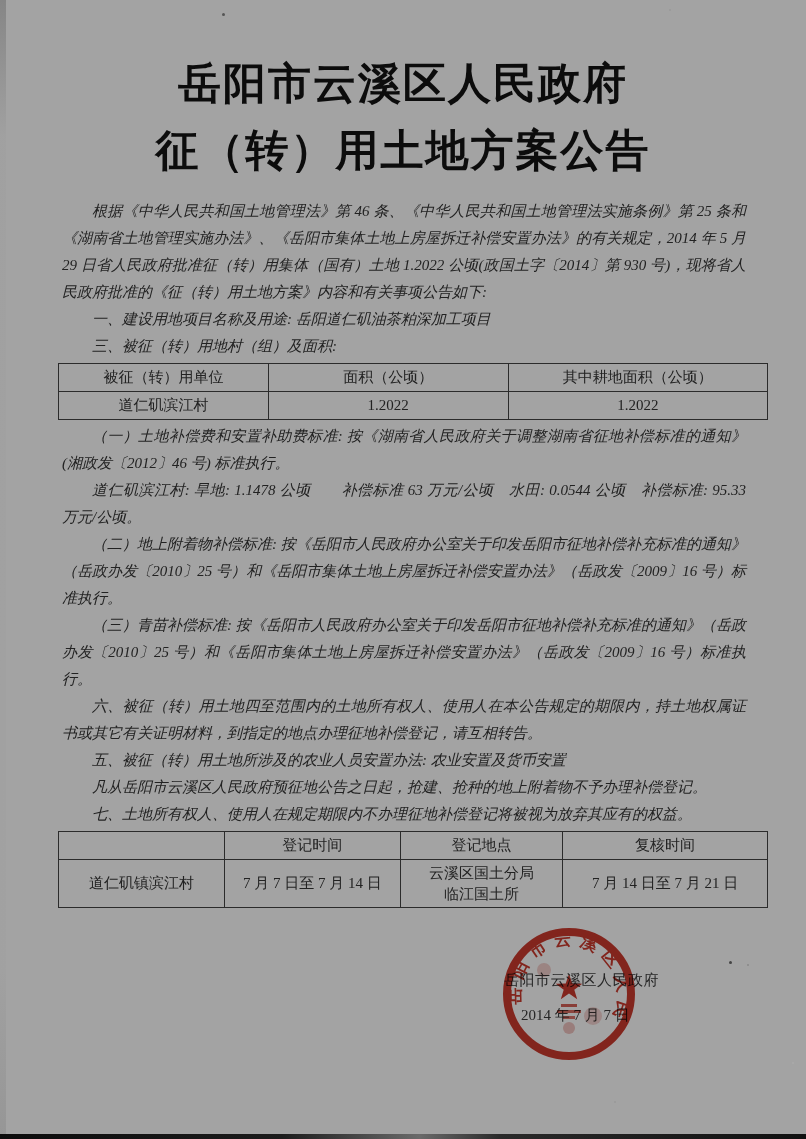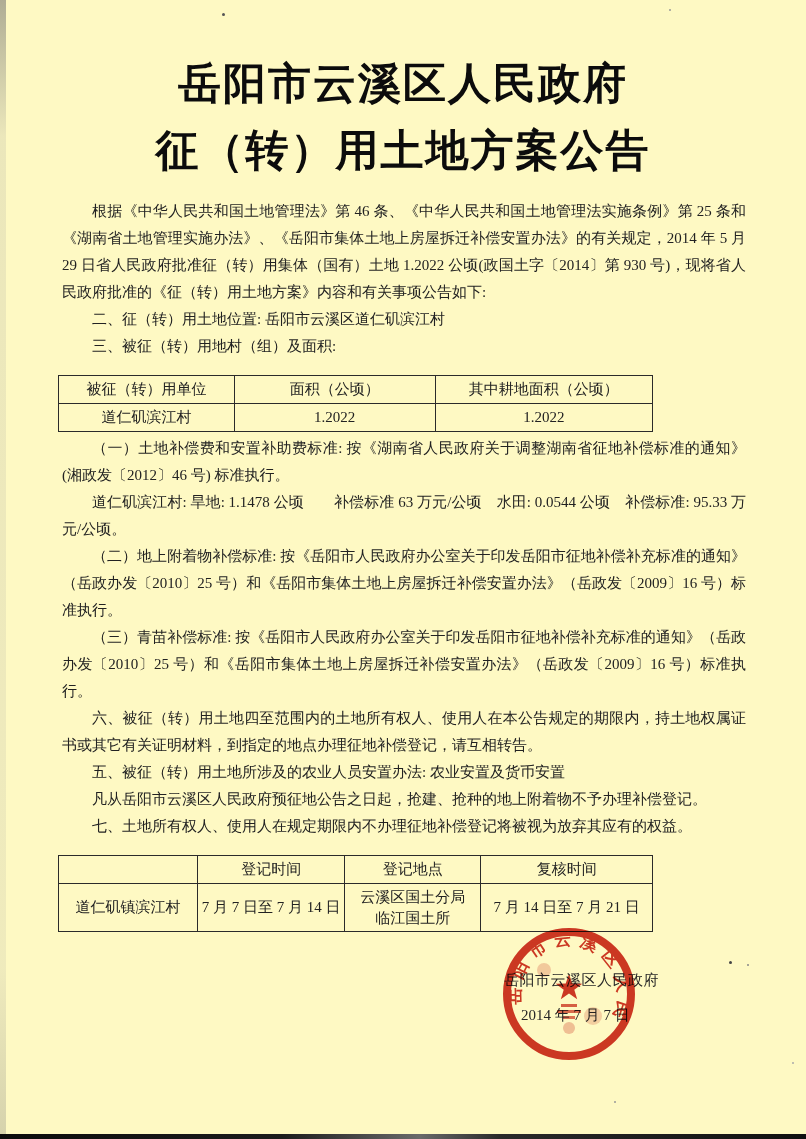"岳阳市云溪区人民政府" .page { background: #fef9c3 -> #a3a3a3 }
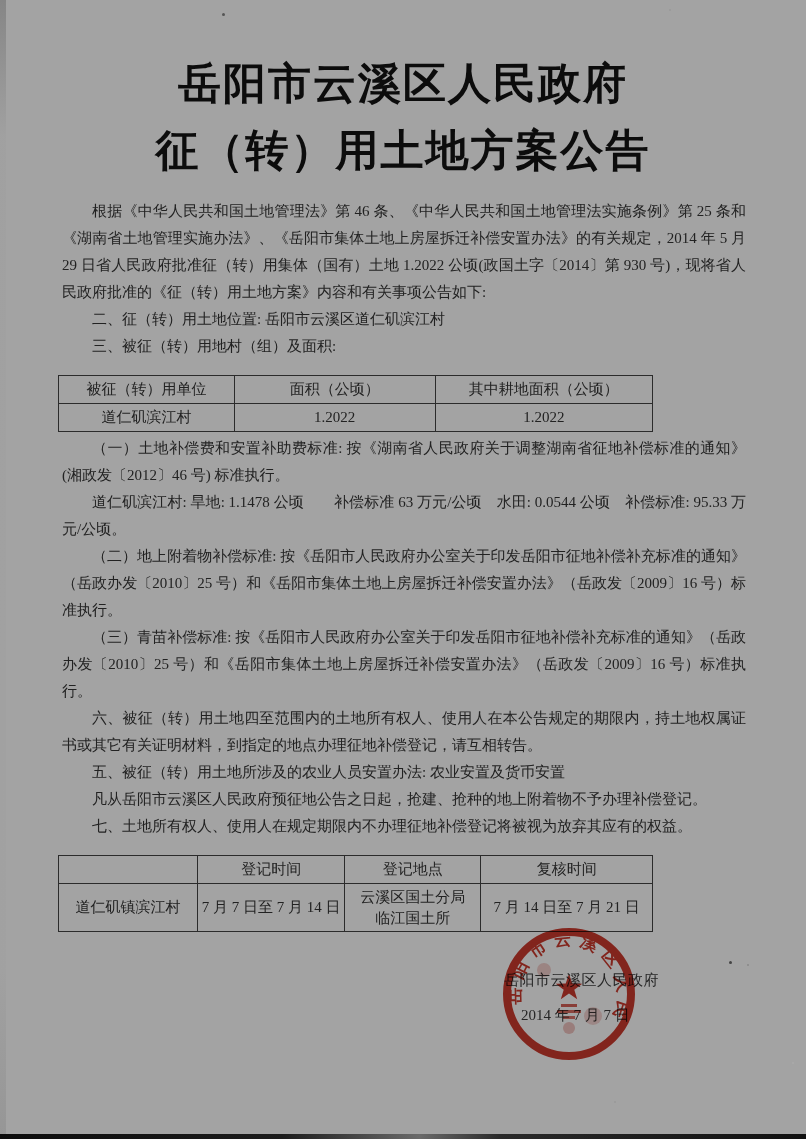"根据《中华人民共和国土地管理法》第 46" .content p { font-style: none -> italic }
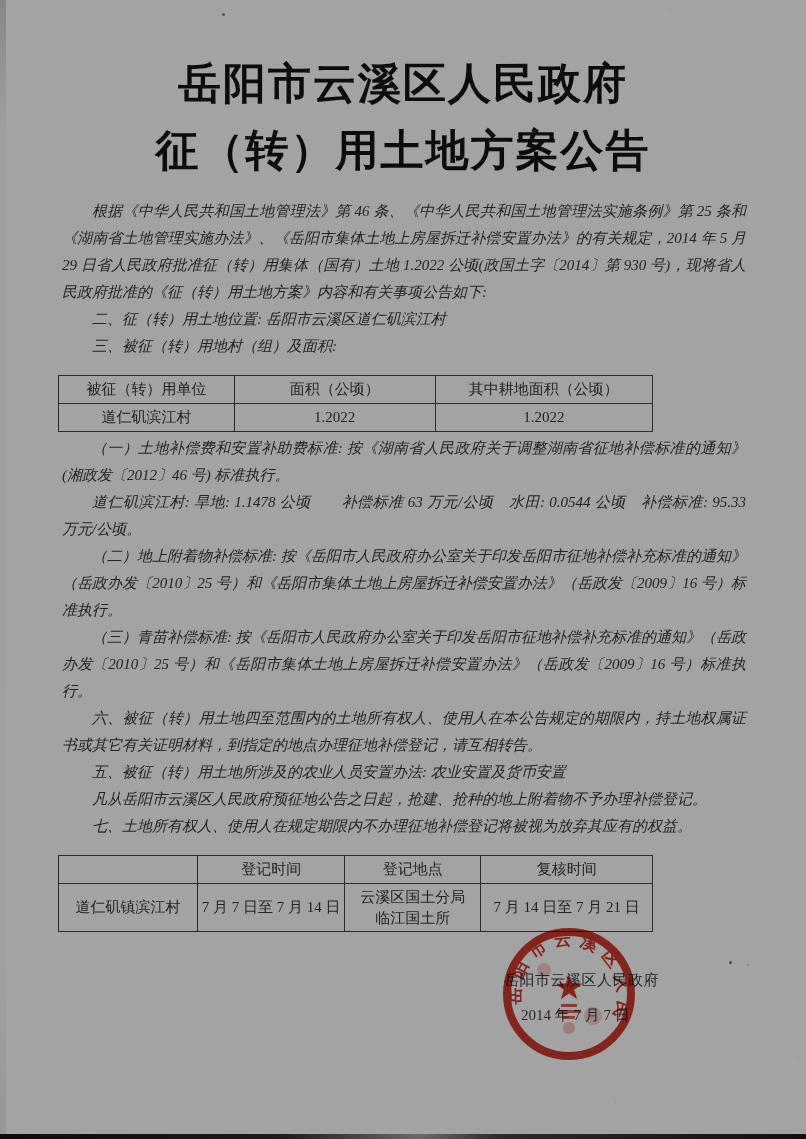"一、建设用地项目名称及用途: 岳阳道仁矶油茶粕深加工项目" p { html: none -> <p>一、建设用地项目名称及用途: 岳阳道仁矶油茶粕深加工项目</p> }
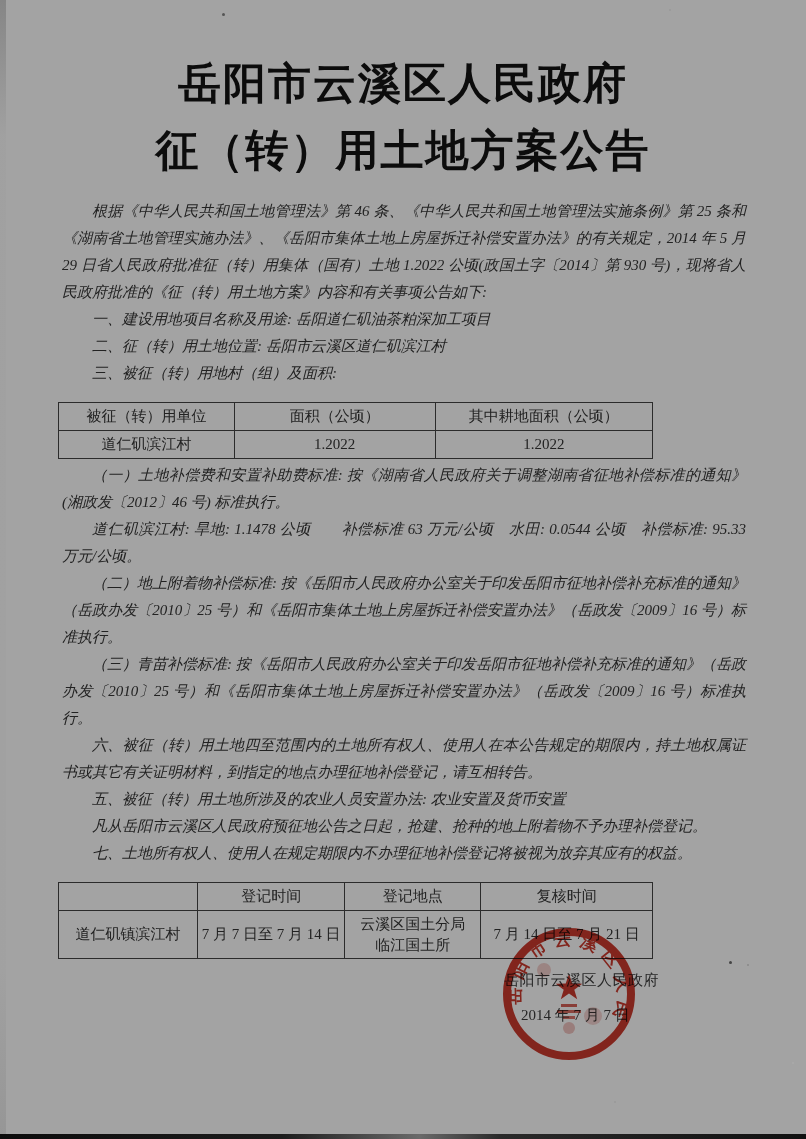"二、征（转）用土地位置: 岳阳市云溪区道仁矶滨江村" p { html: <p>二、征（转）用土地位置: 岳阳市云溪区道仁矶滨江村</p> -> none }
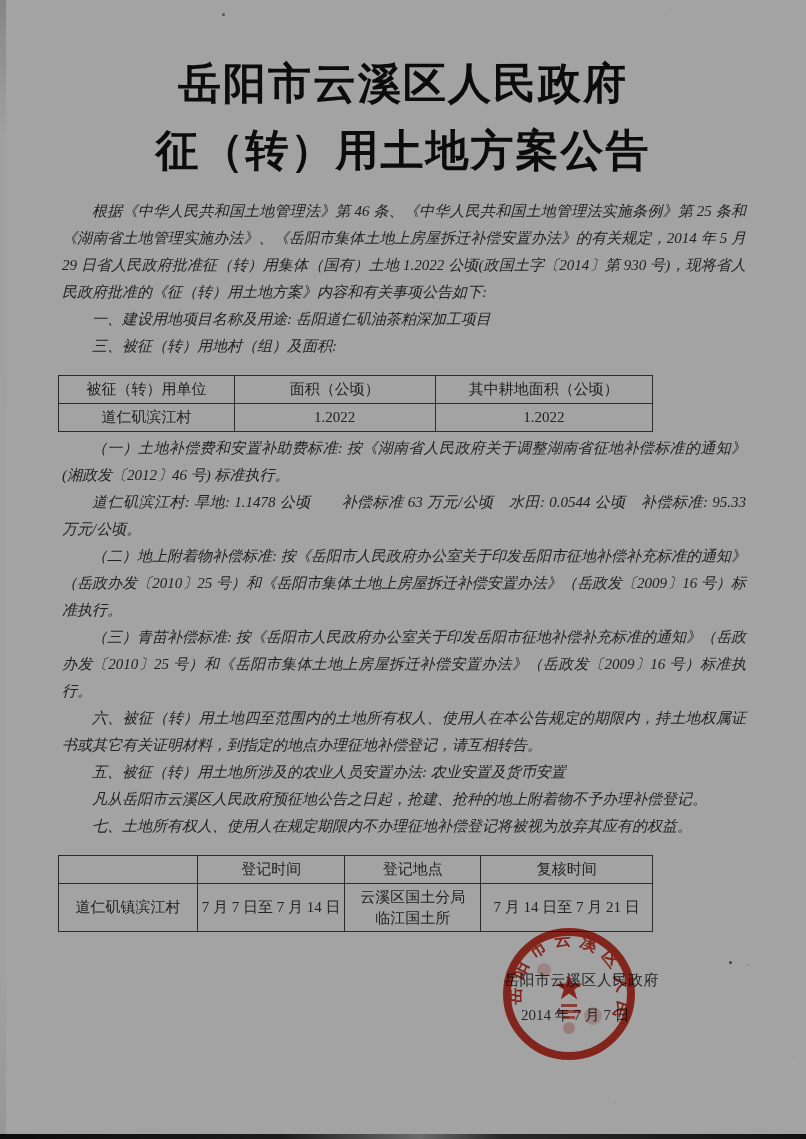"被征（转）用单位" table.doc-table { margin: 15px 0 3px -4px -> 3px 0 3px -4px; width: 595px -> 710px }
